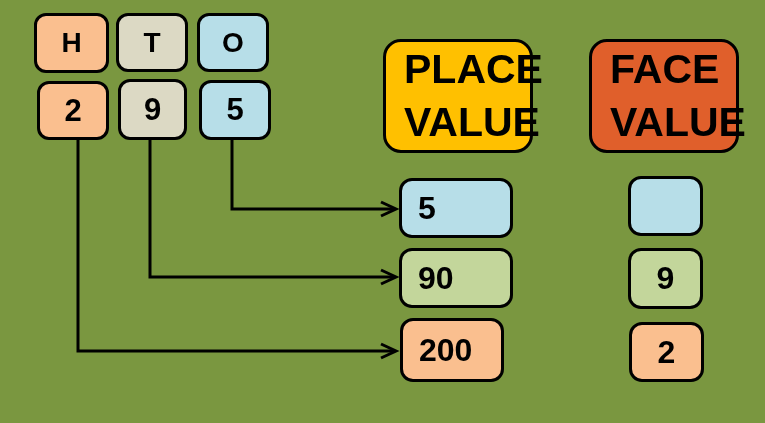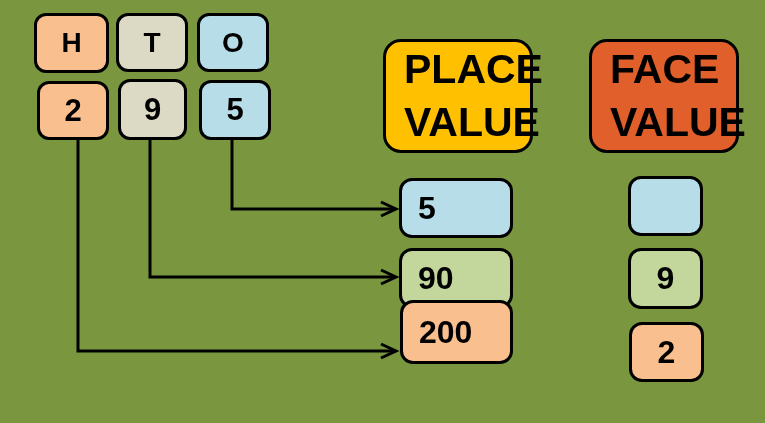"200" .pos-pv3 { top: 300px -> 318px; width: 113px -> 104px }
